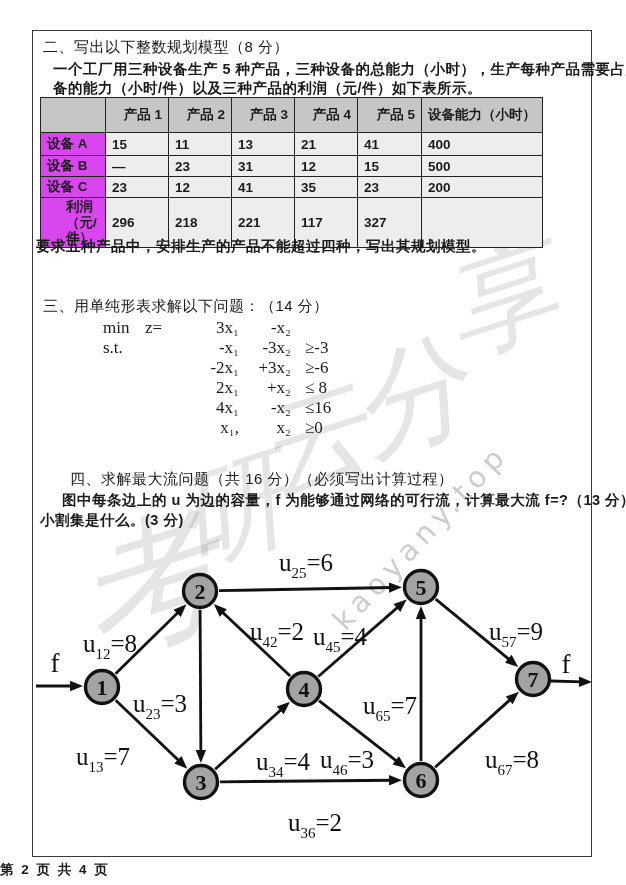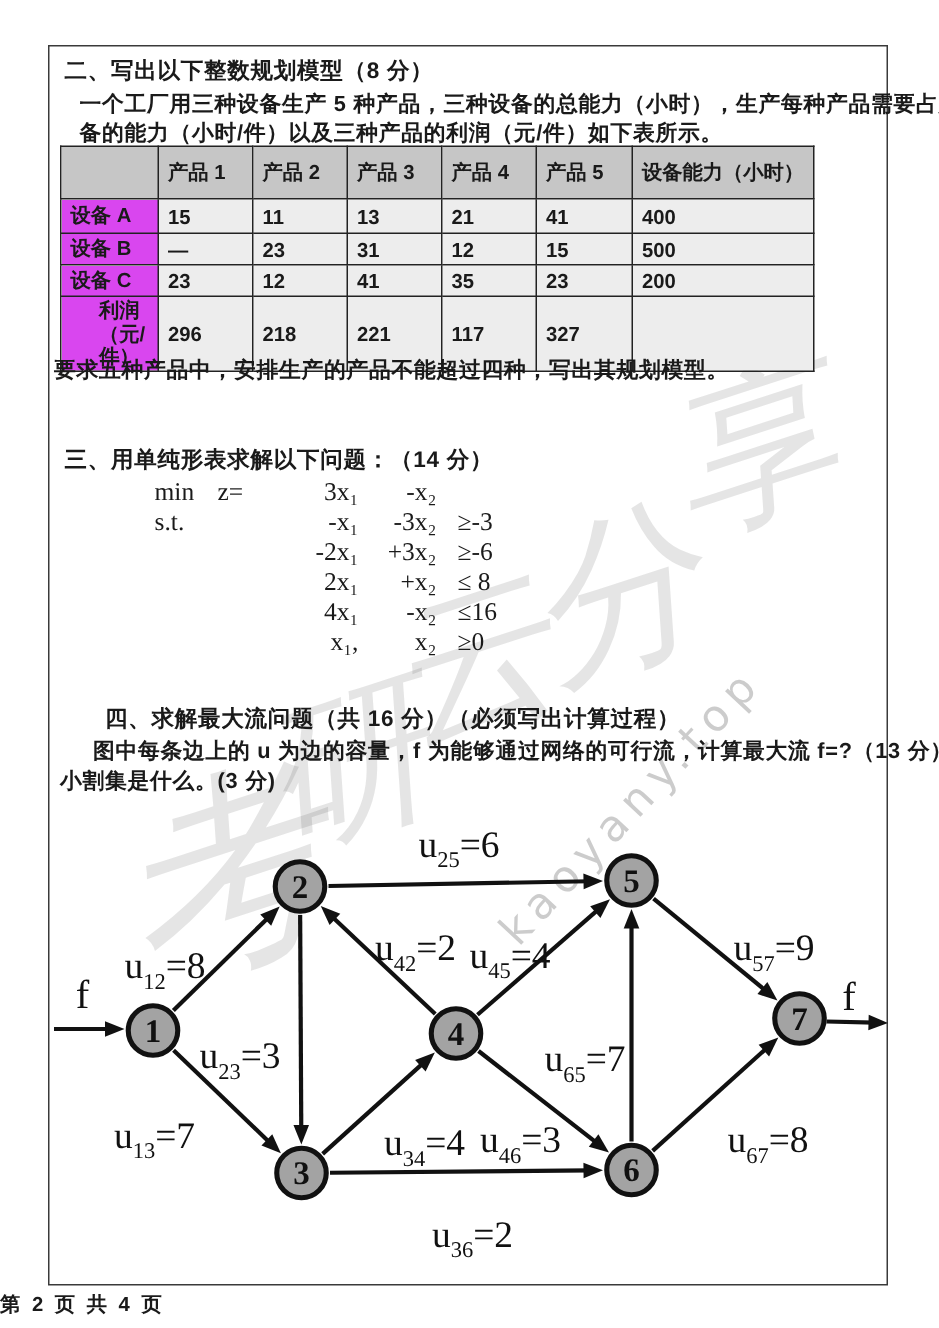"二、写出以下整数规划模型（8 分）" .title { font-weight: 700 -> 400 }
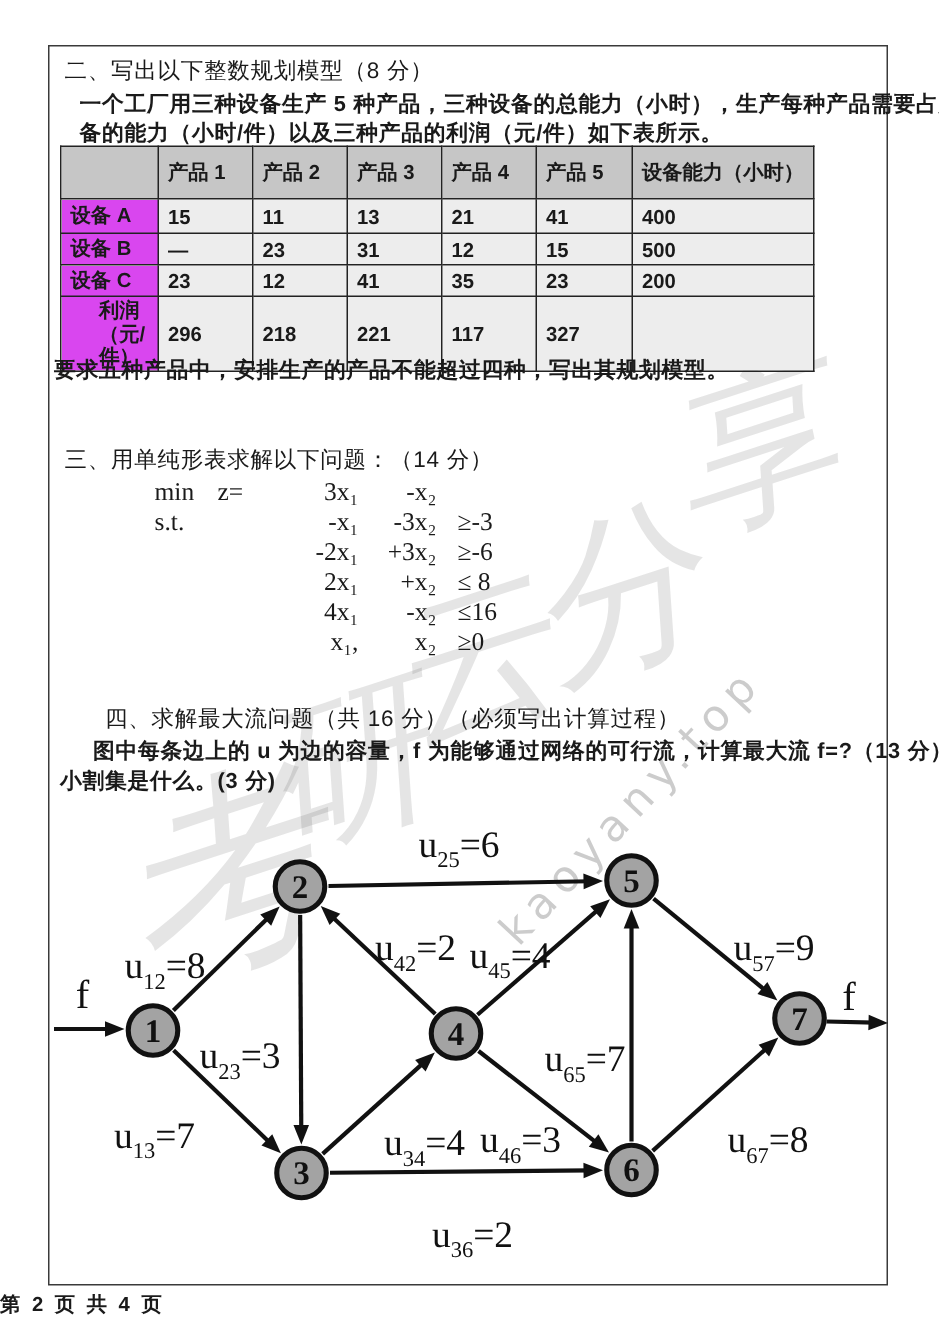"产品 1" table.prod thead th { text-align: left -> right }
